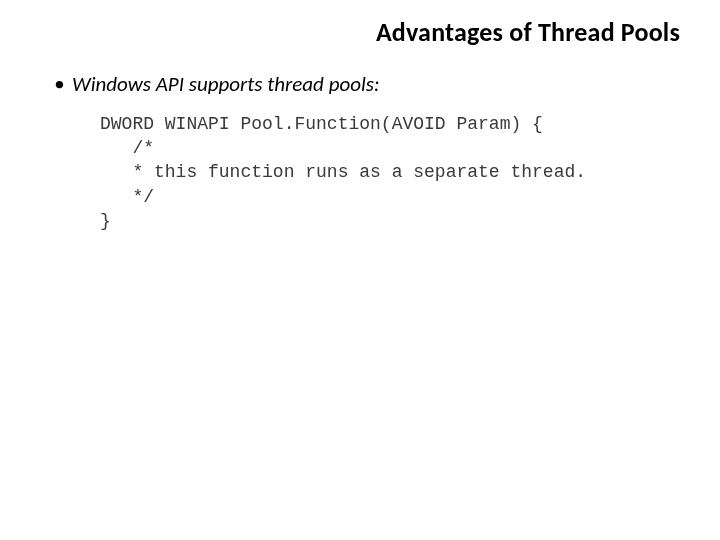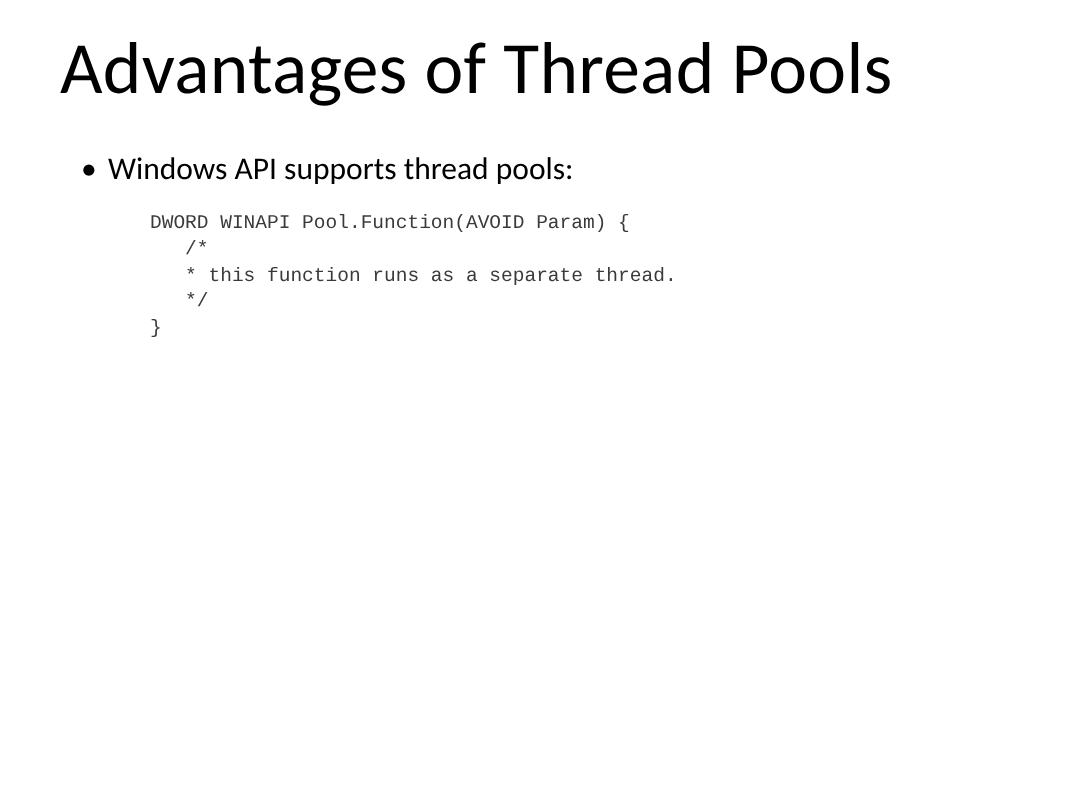"Advantages of Thread Pools" .title { font-size: 49px -> 26px; font-weight: 400 -> 700; text-align: left -> right }
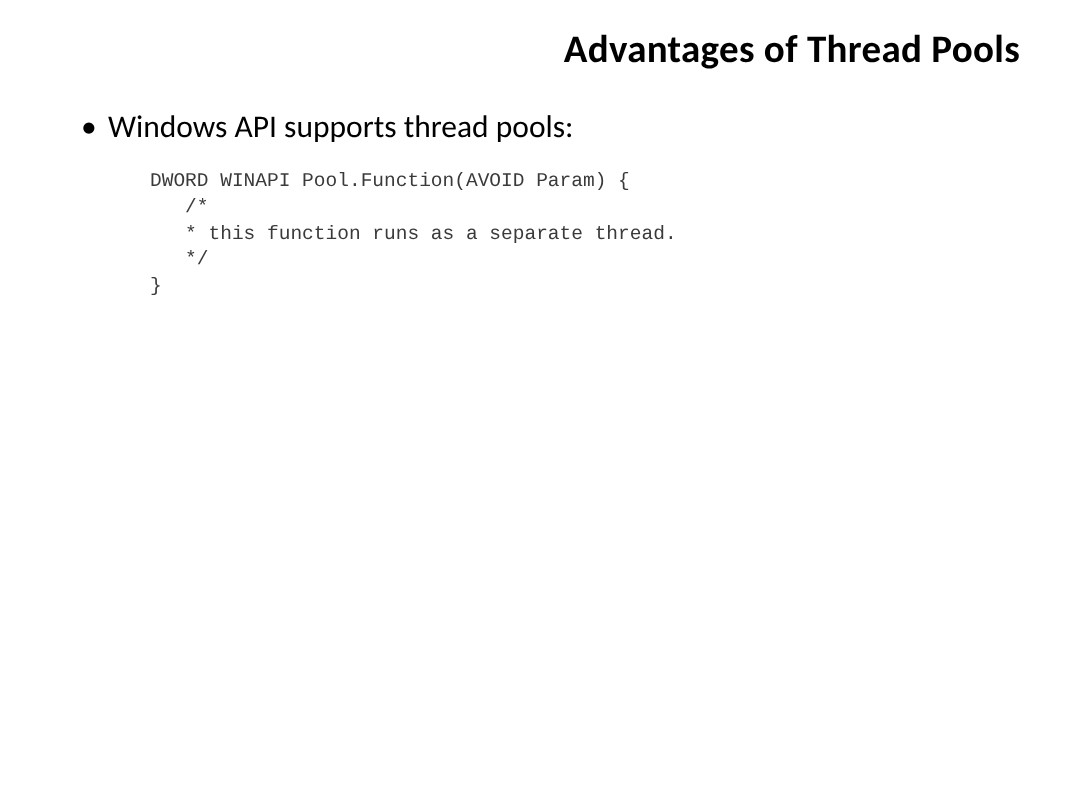"Windows API supports thread pools:" ul.dot > li { font-style: none -> italic }
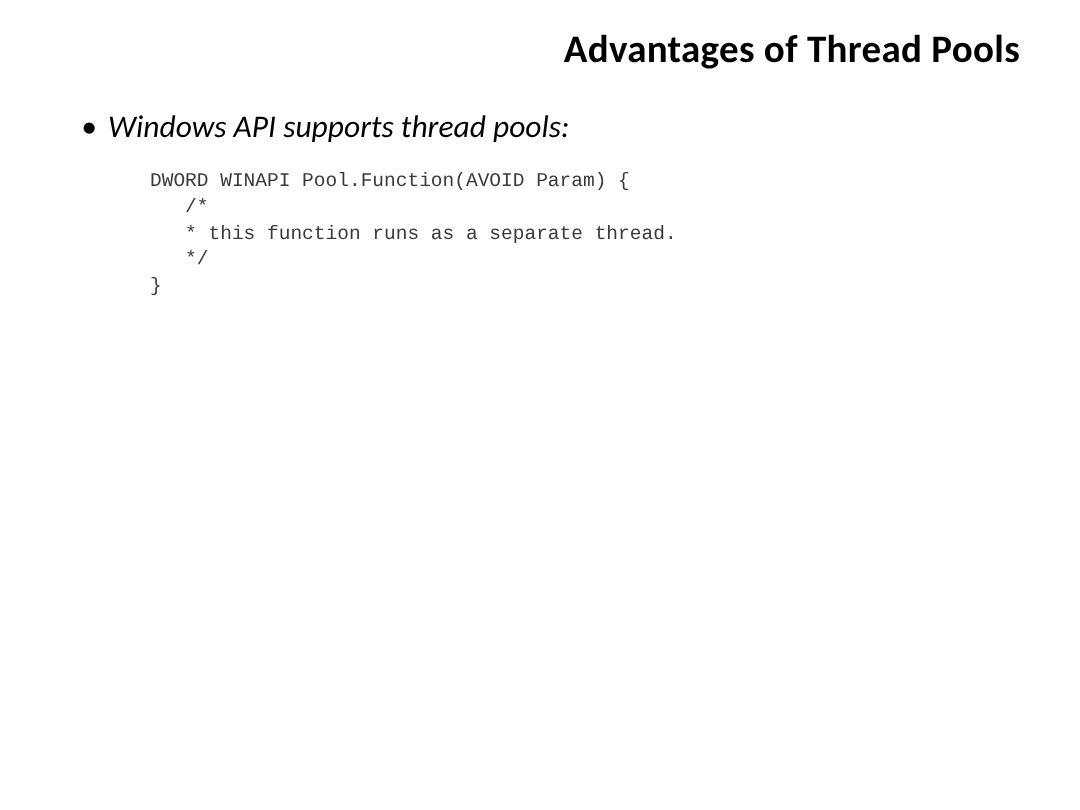"DWORD WINAPI Pool.Function(AVOID Param)" .code-block { font-size: 13px -> 18px }
